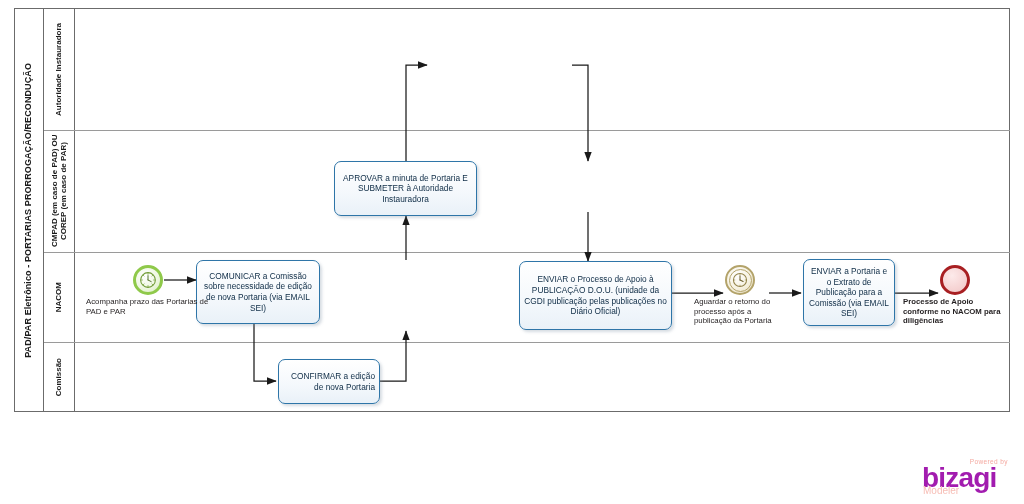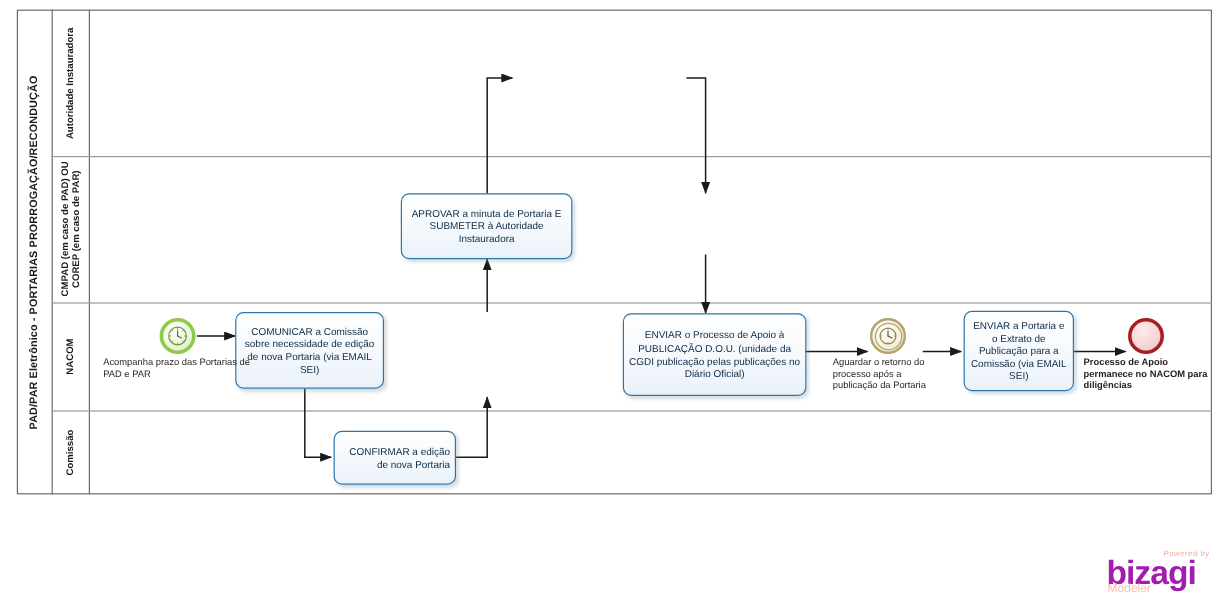"Processo de Apoio permanece no" div.ev-label { text: permanece -> conforme }
